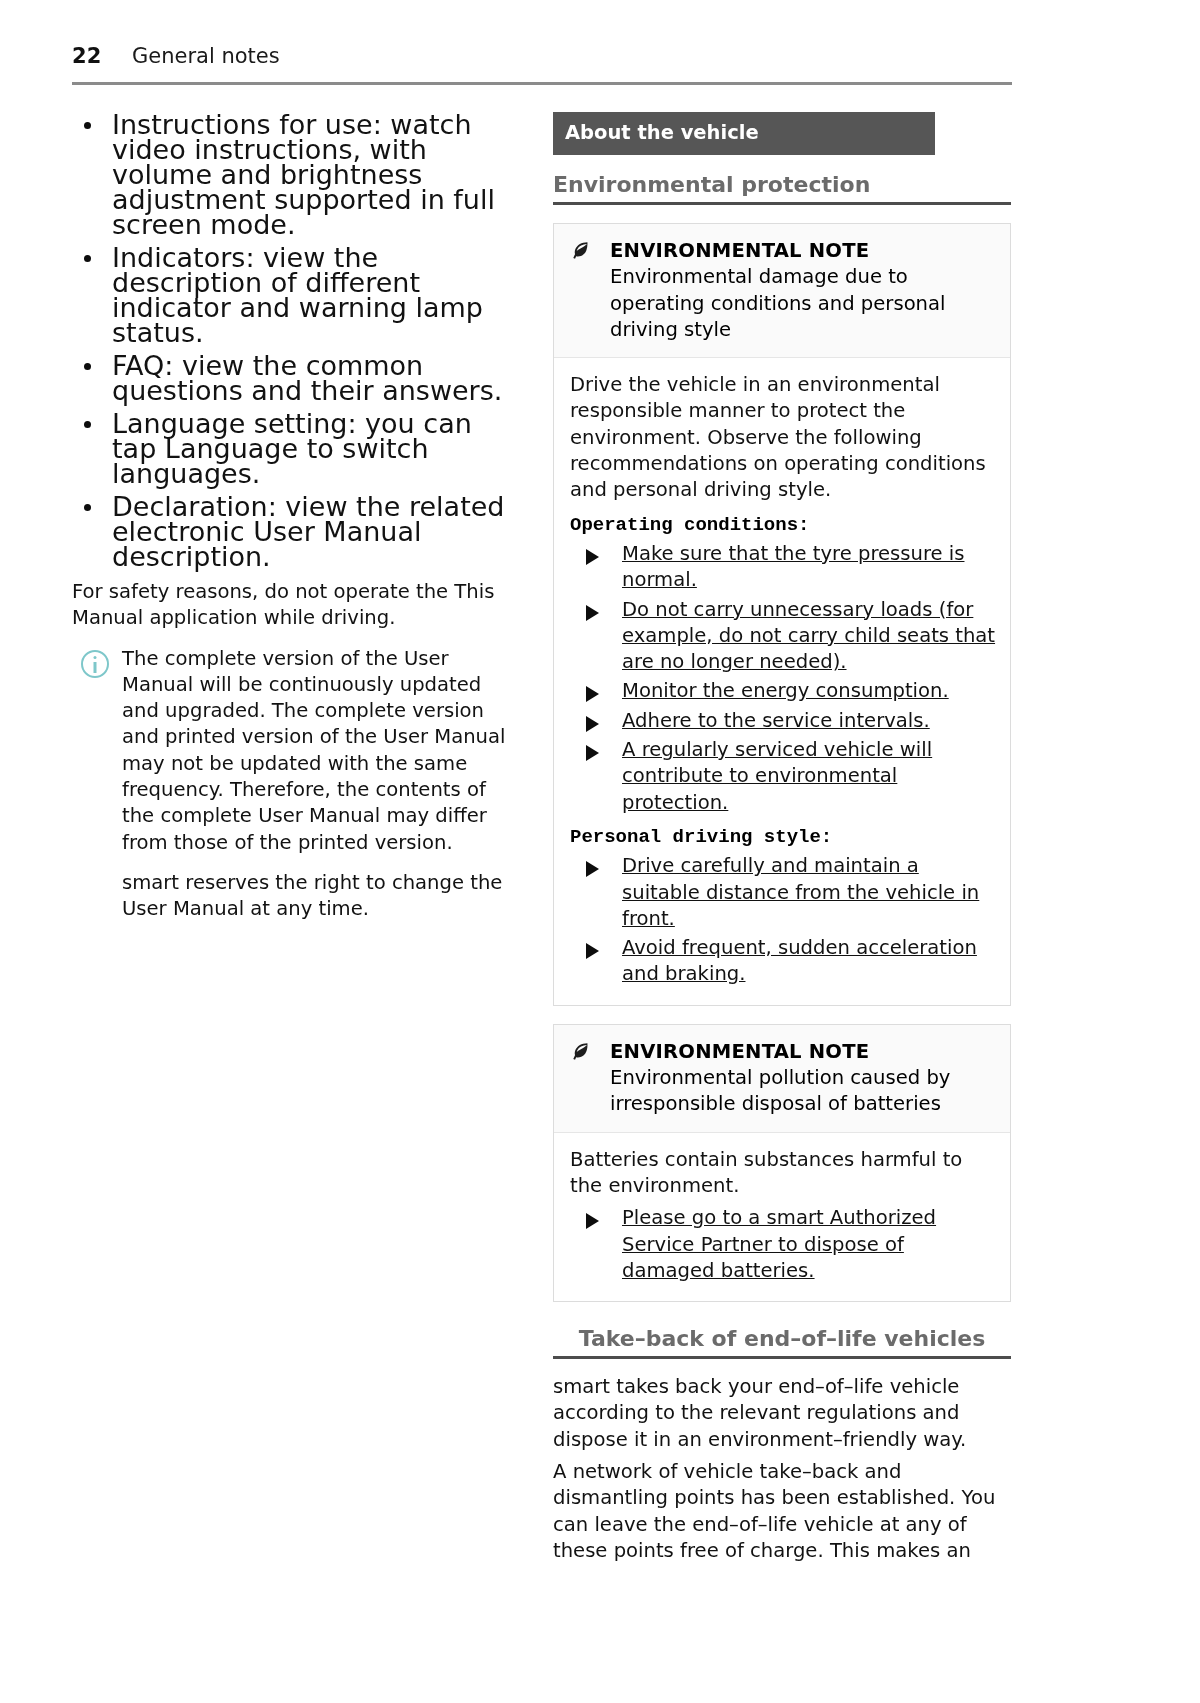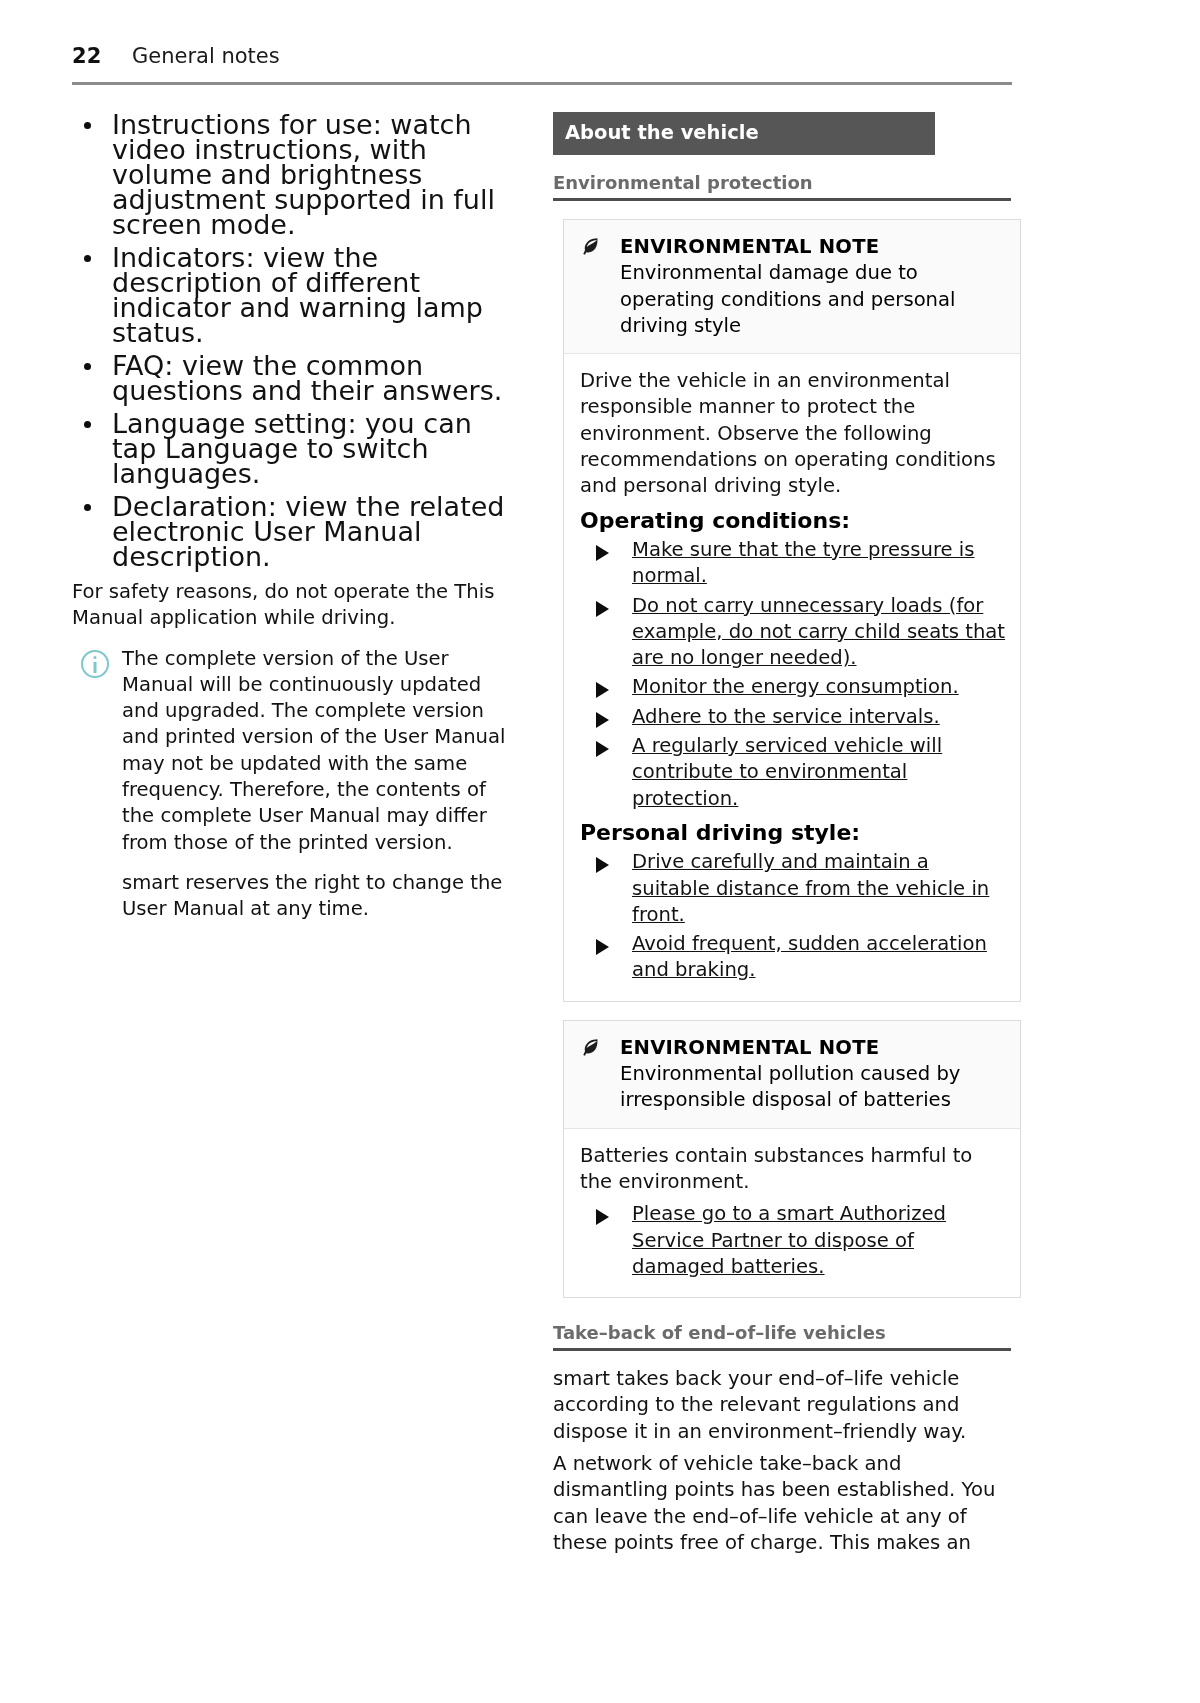"Environmental protection" .subsection { font-size: 18px -> 22px }
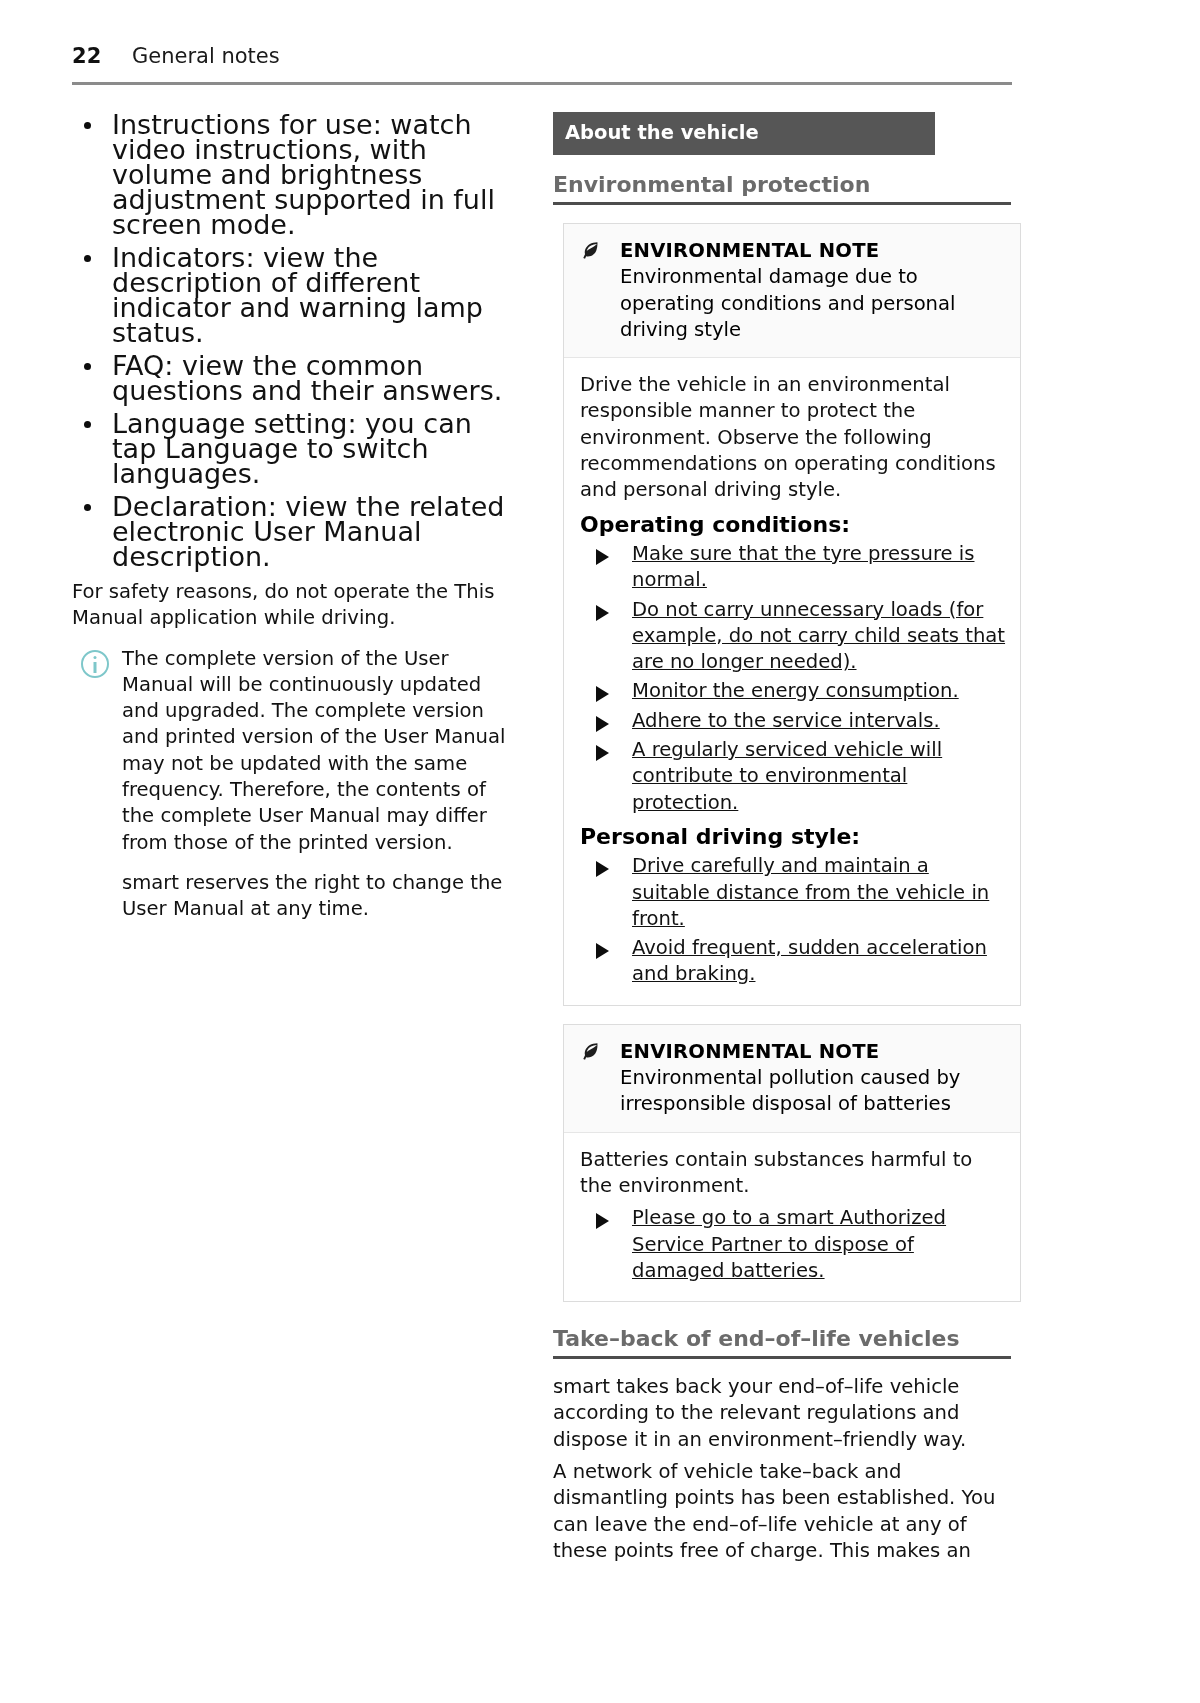"ENVIRONMENTAL NOTE Environmental damage" .note-box { margin-left: 10px -> none }
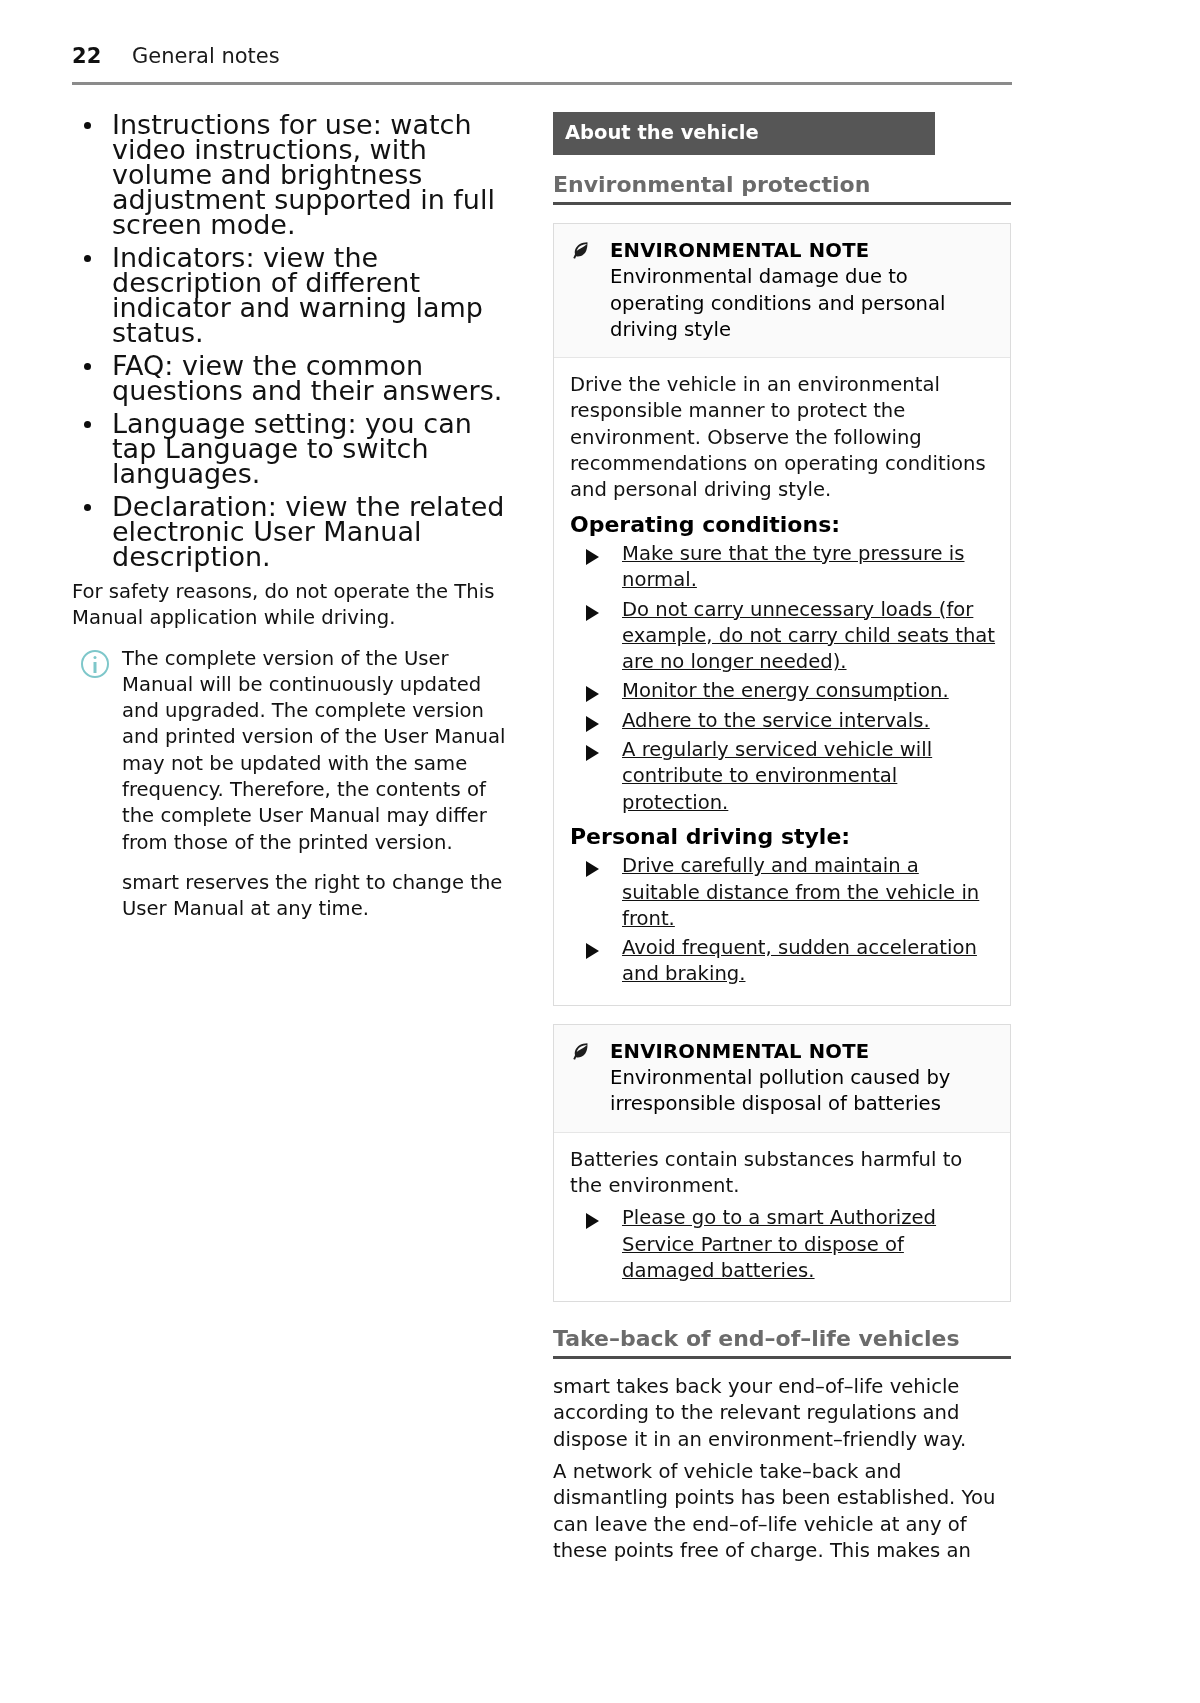"Operating conditions:" .bold-lead { font-family: none -> Liberation Mono, monospace; font-size: 22px -> 19px }
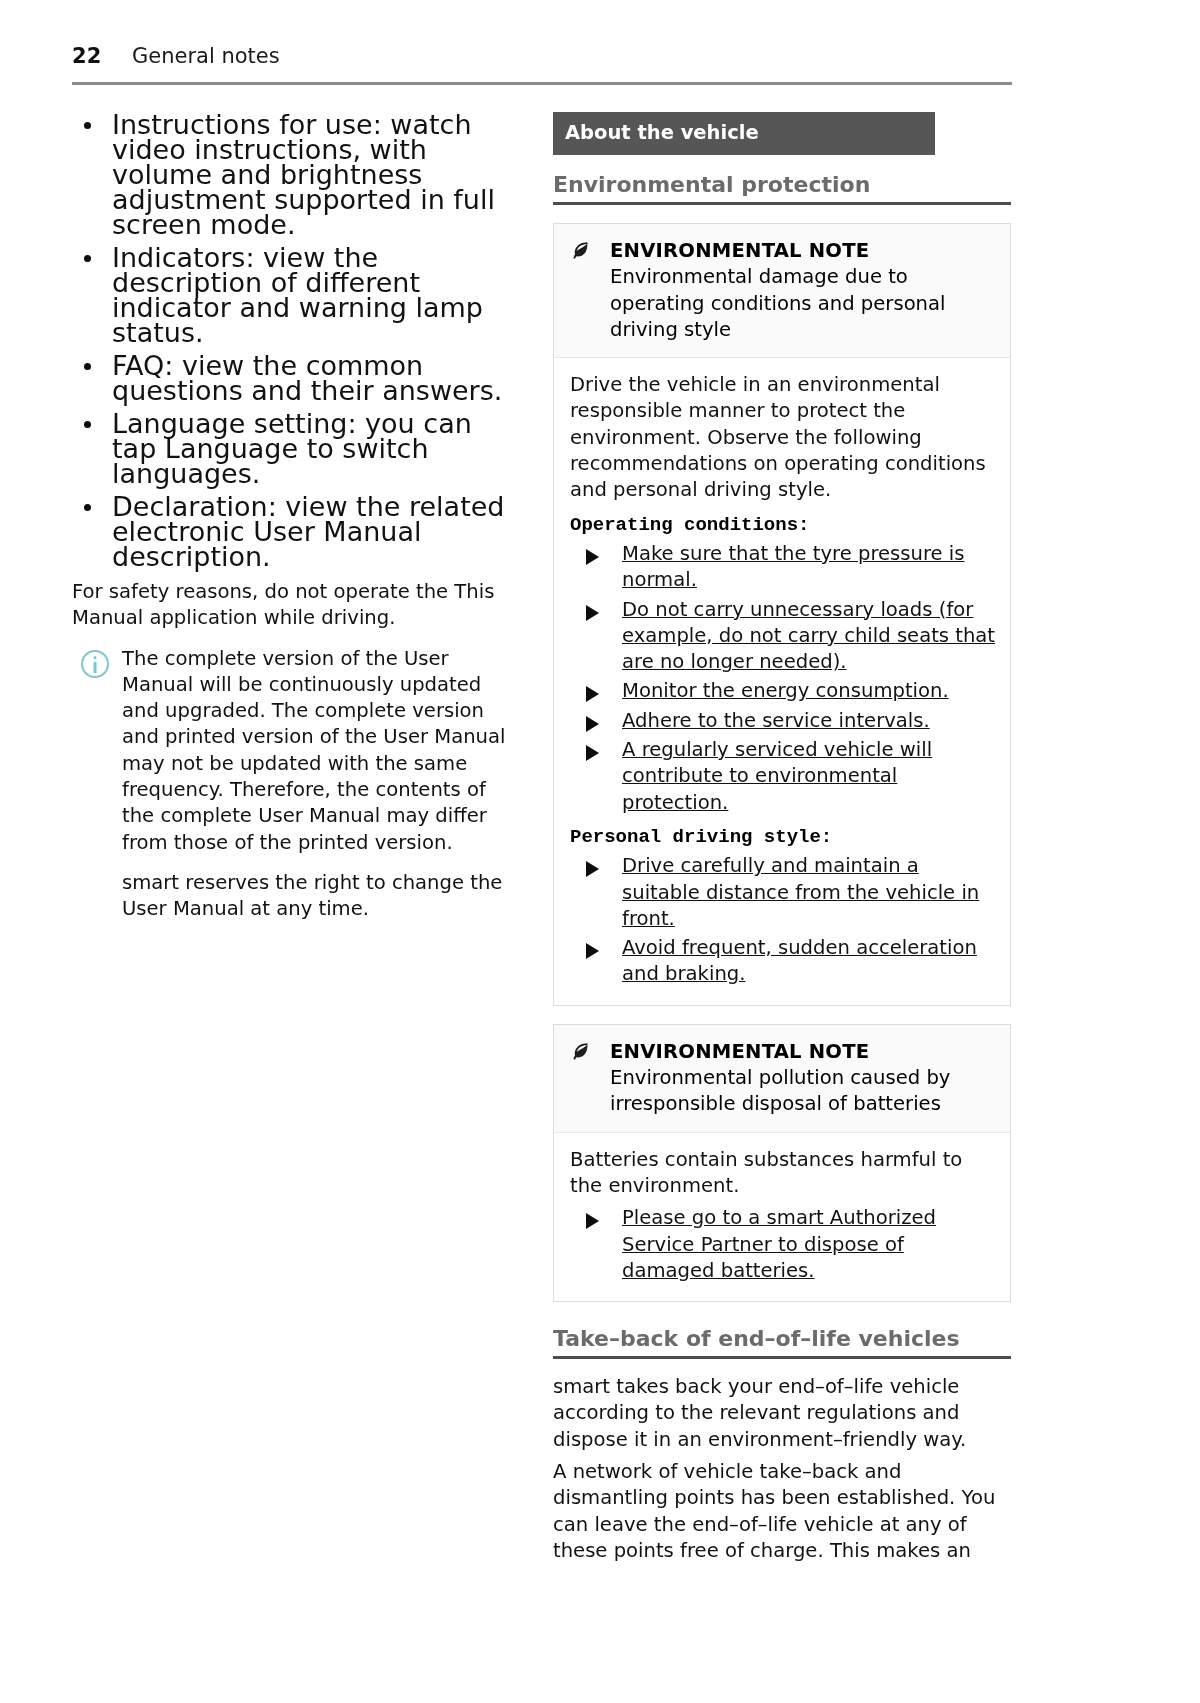"Take–back of end–of–life vehicles" .subsection.spaced { text-align: none -> center }
